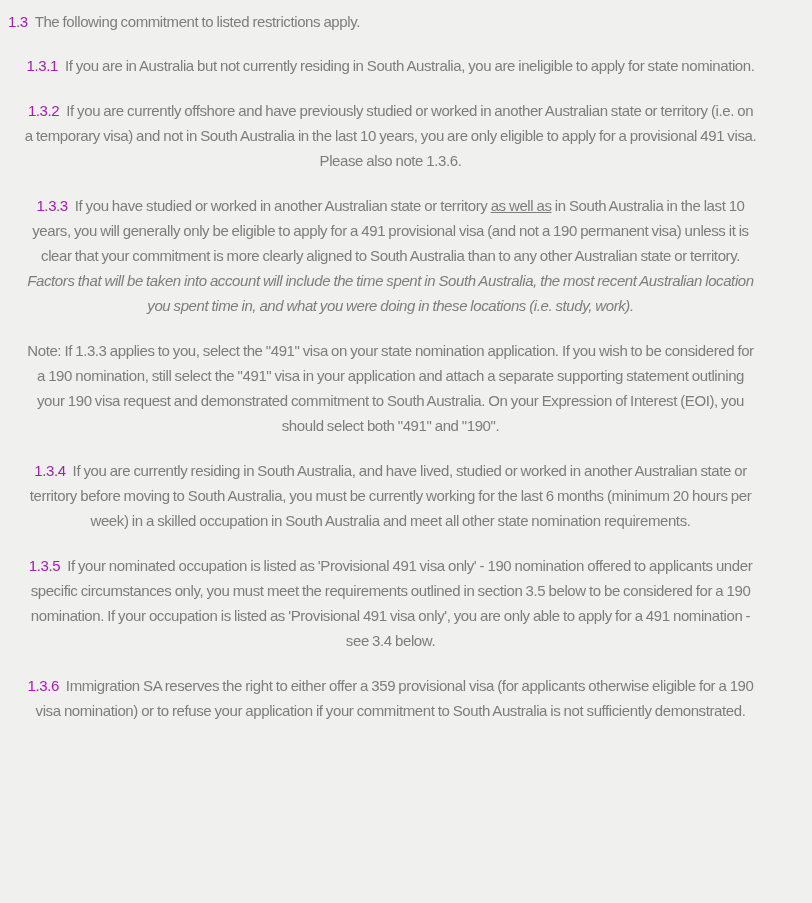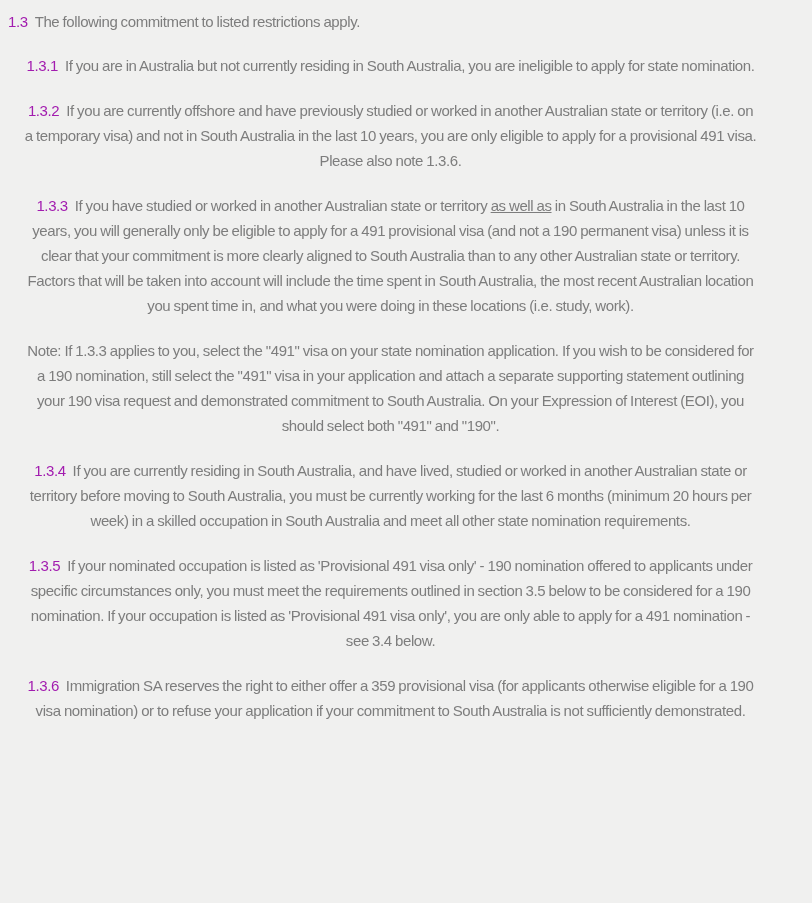"Factors that will be taken" .italic-note { font-style: none -> italic }
